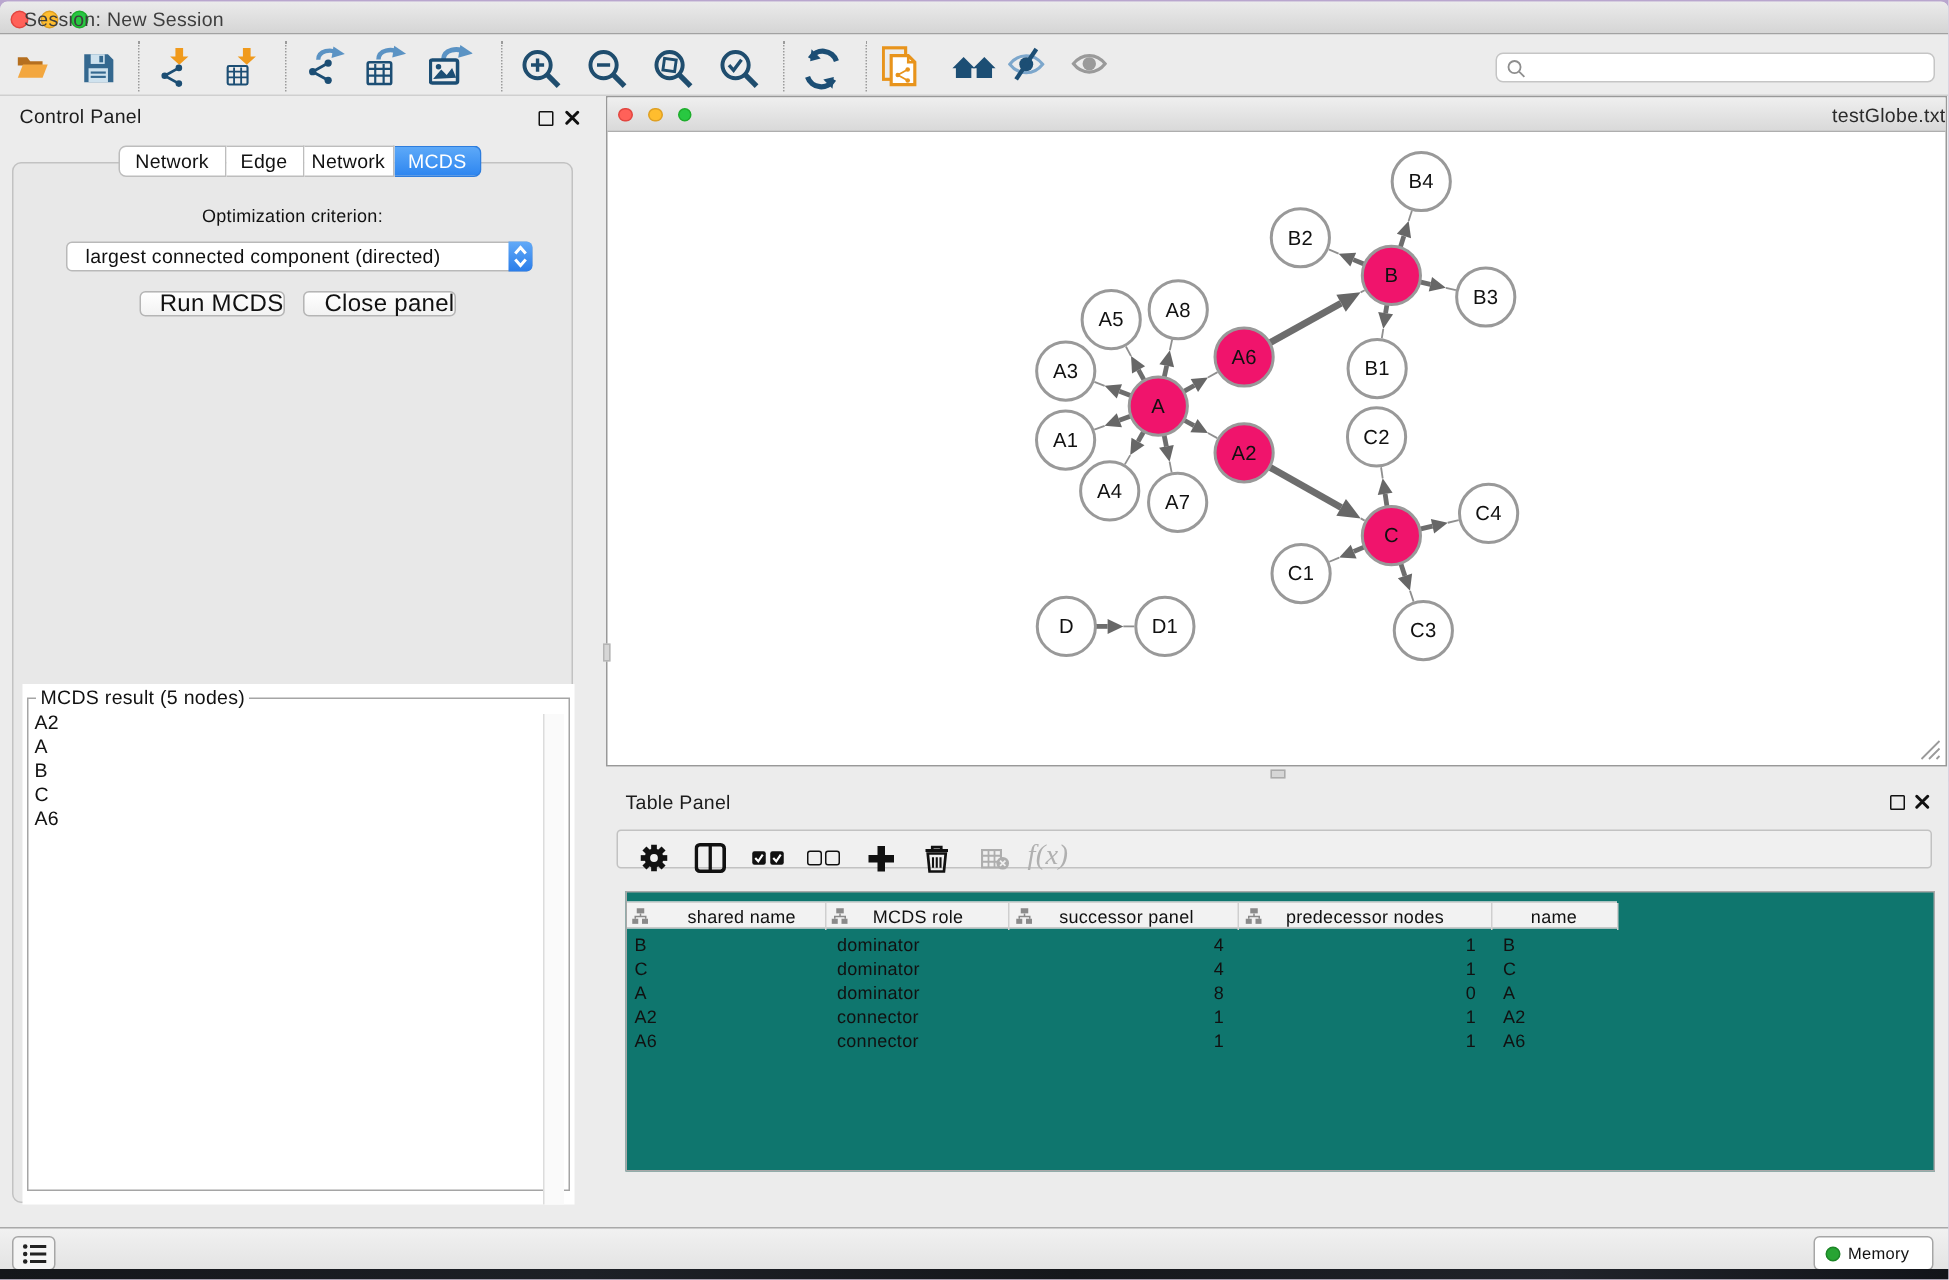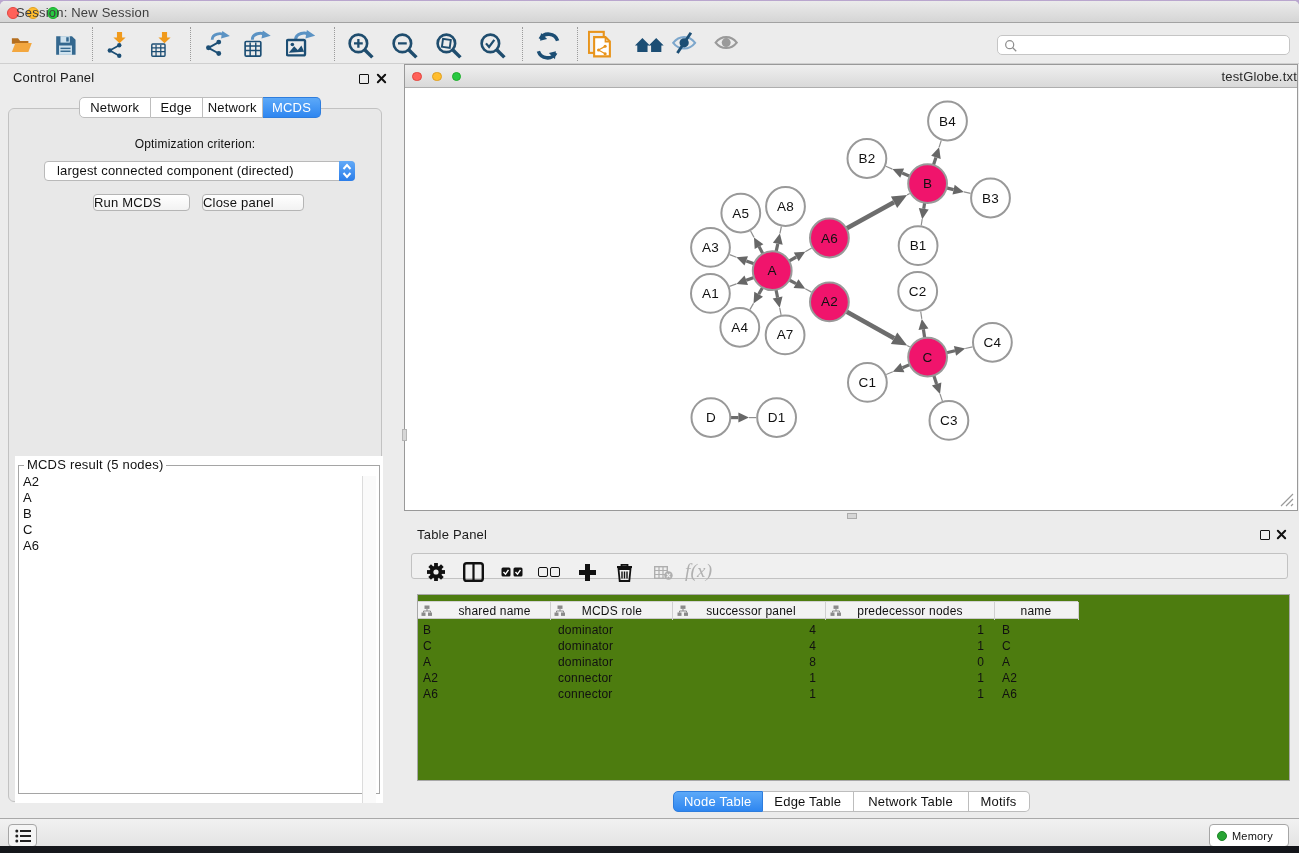"Run MCDS" .btn { font-size: 13px -> 16px; text-align: left -> right }
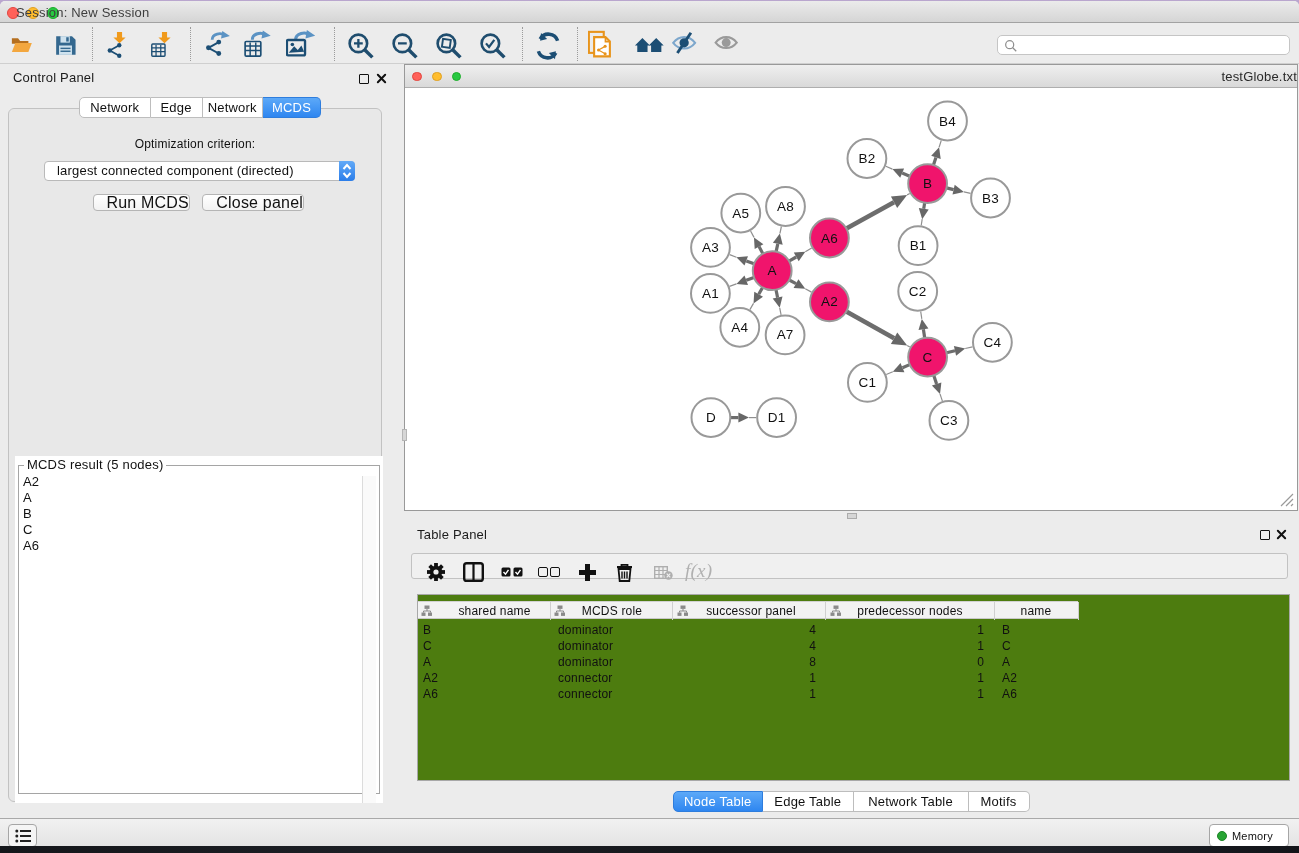"shared name" #tbl { background: #4d7c0f -> #0f766e }
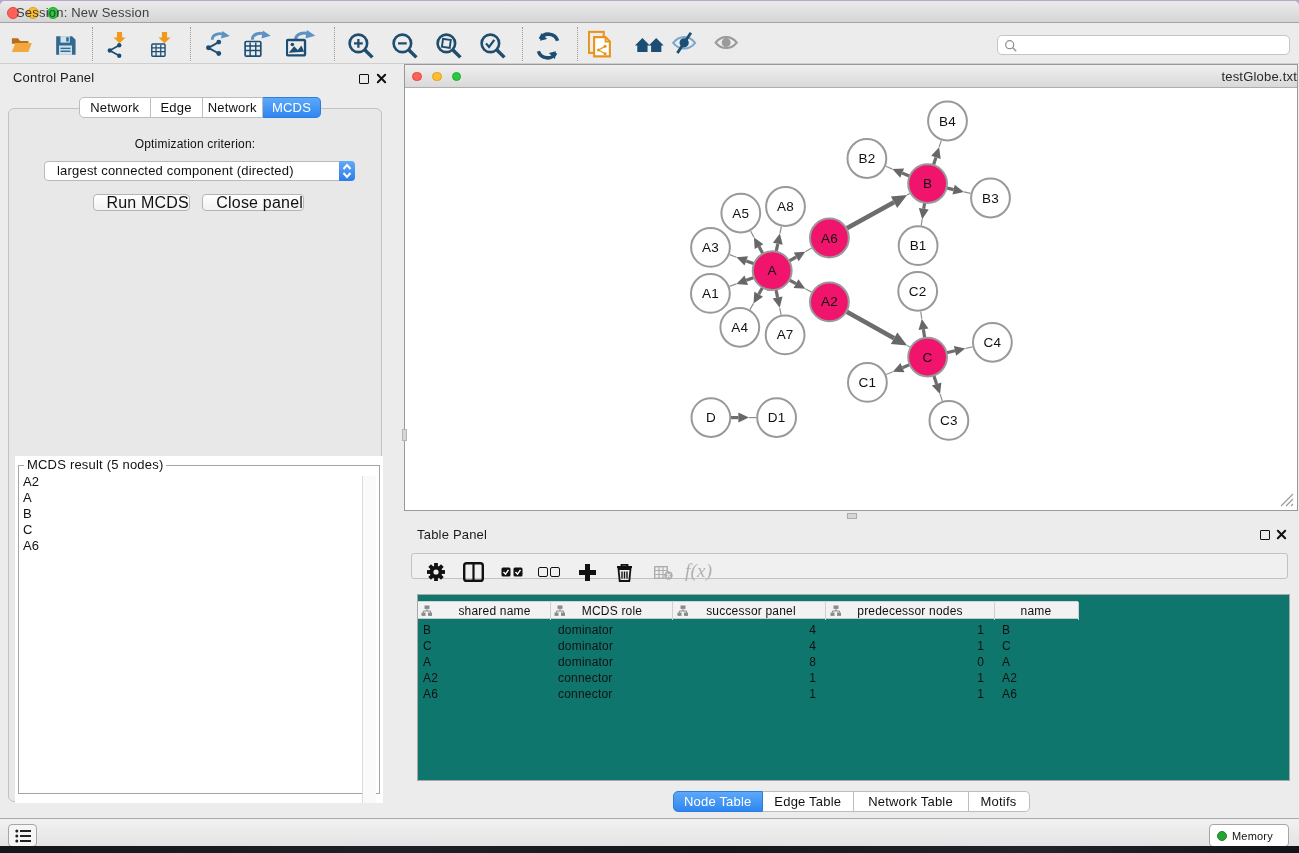"Node Table" div.tabrow { html: <div> <div>Node Table</div> <div>Edge Table</div> <div>Network Table</div> <div>Motifs</div> </div> -> none }
